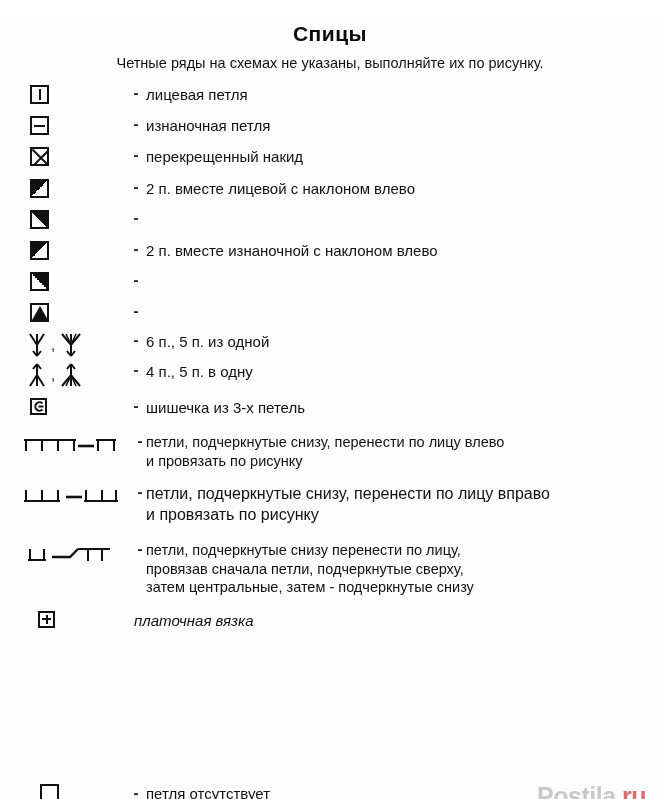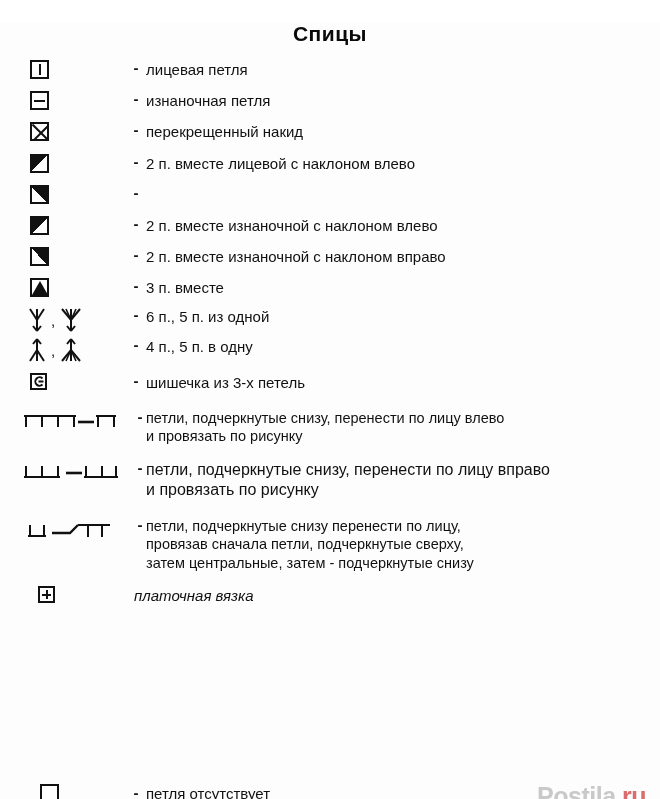"Четные ряды на схемах не" div.subtitle { html: none -> <div>Четные ряды на схемах не указаны, выполняйте их по рисунку.</div> }
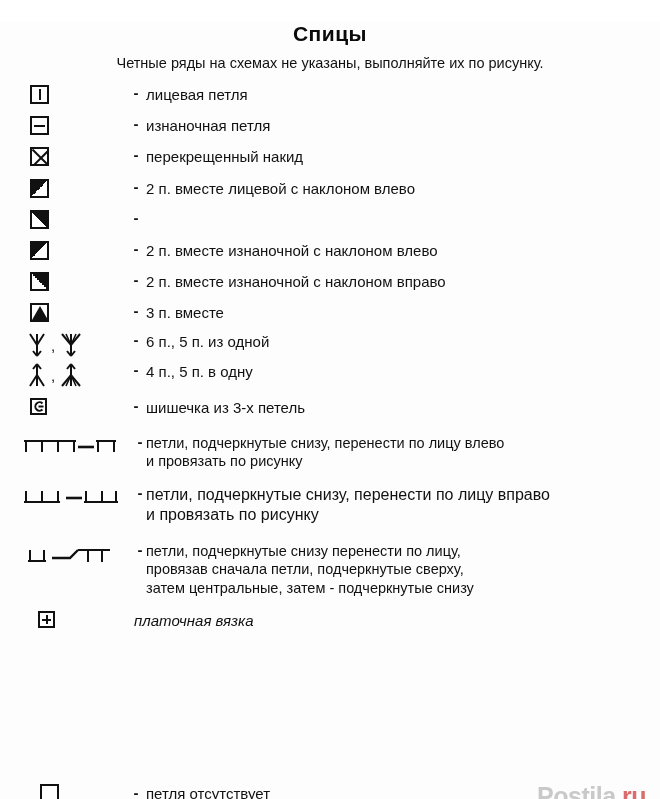"2 п. вместе изнаночной с наклоном вправо" div.desc { html: <div>2 п. вместе изнаночной с наклоном вправо</div> -> none }
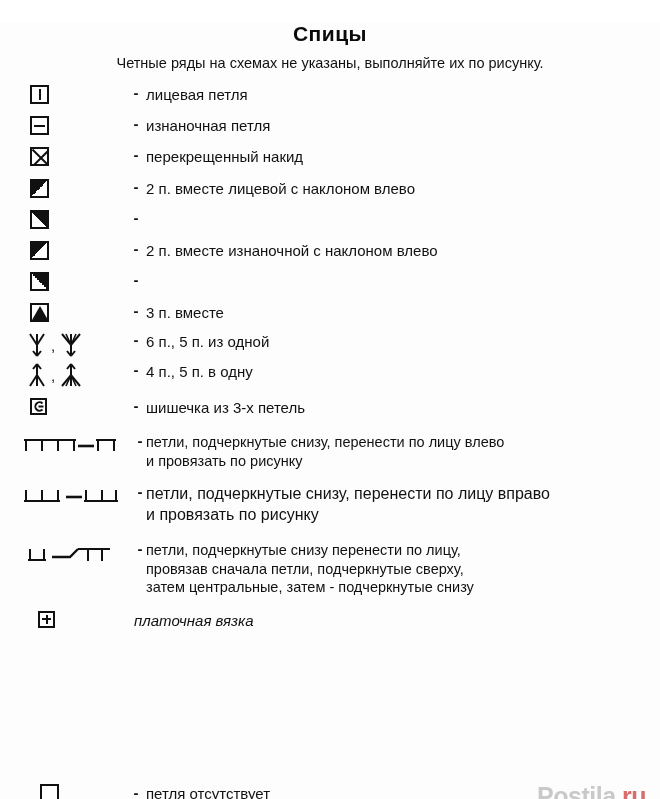"3 п. вместе" div.desc { html: <div>3 п. вместе</div> -> none }
